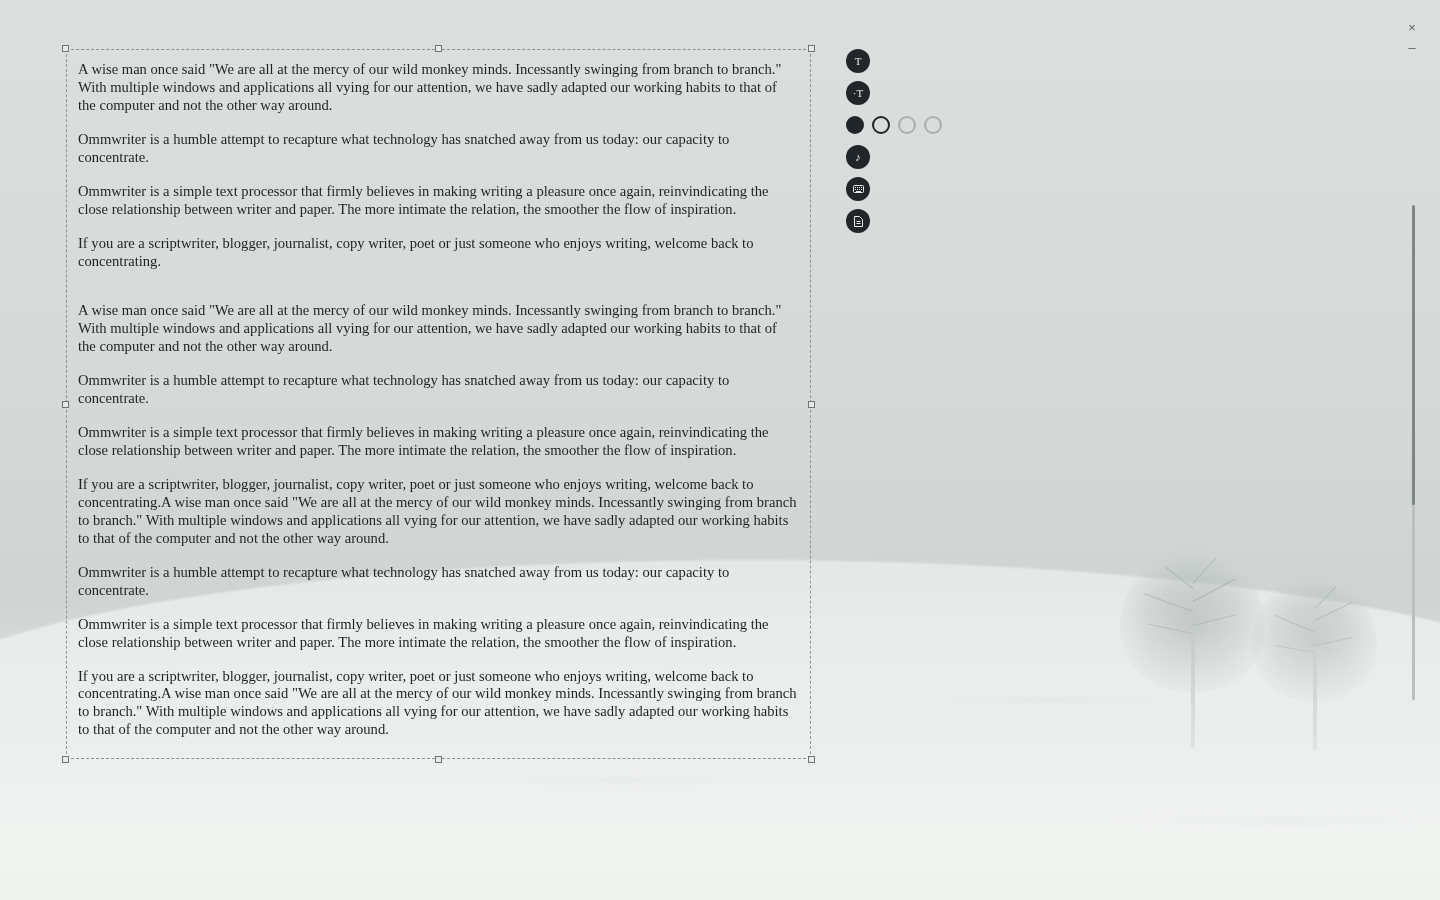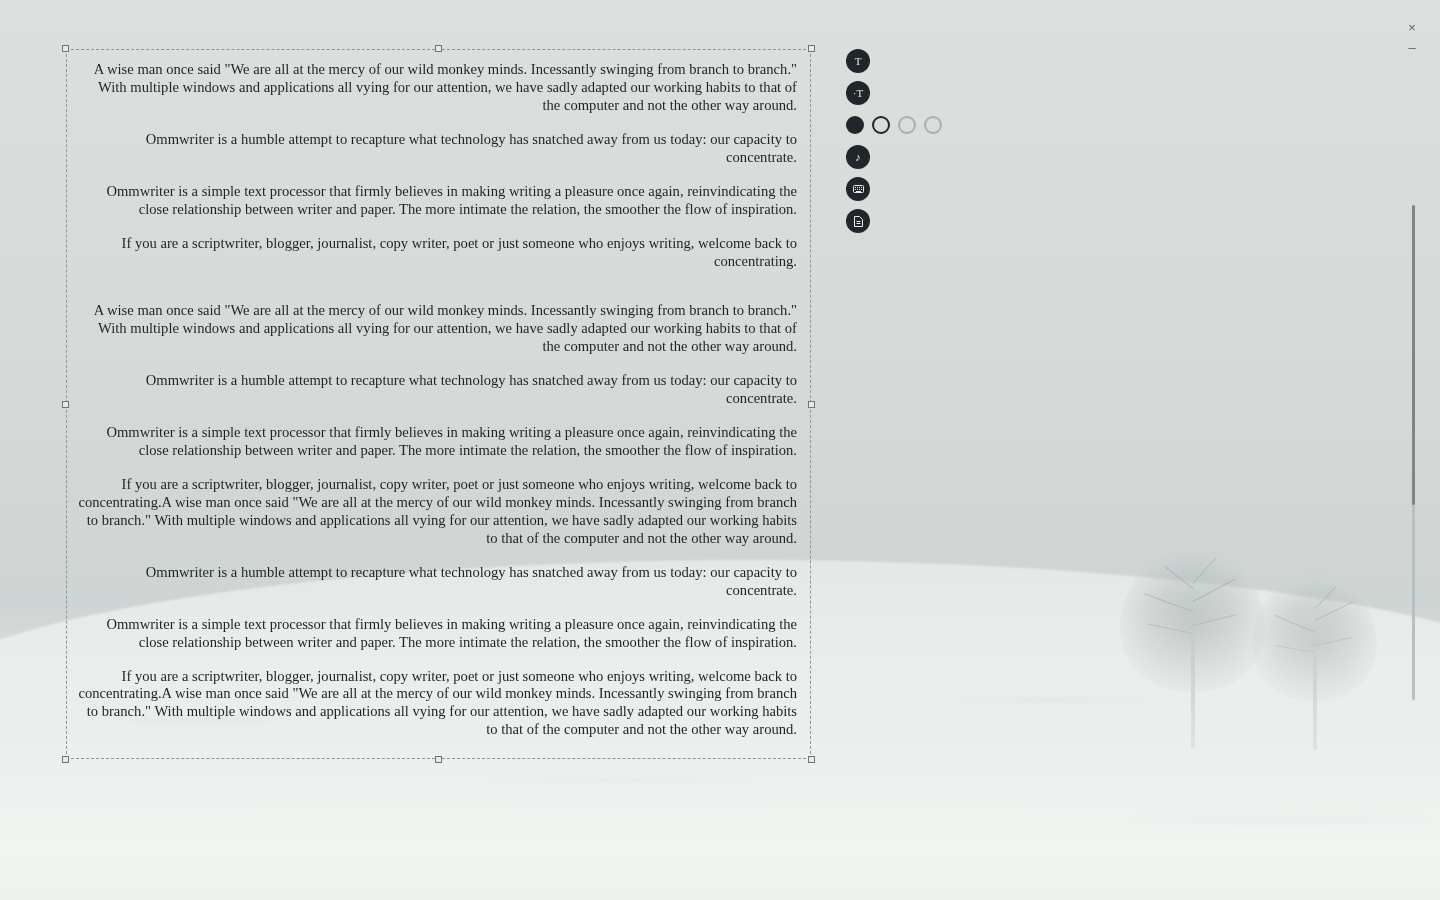"A wise man once said" #doc p { text-align: right -> none }
